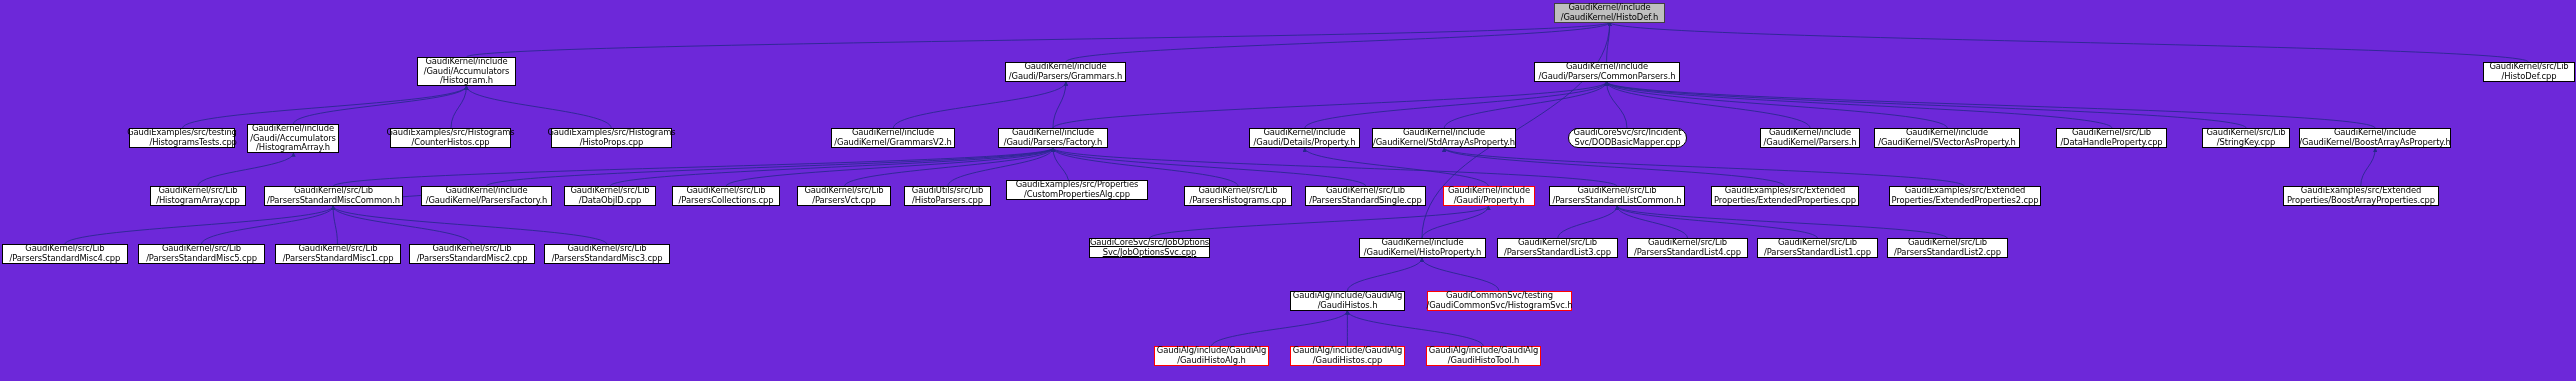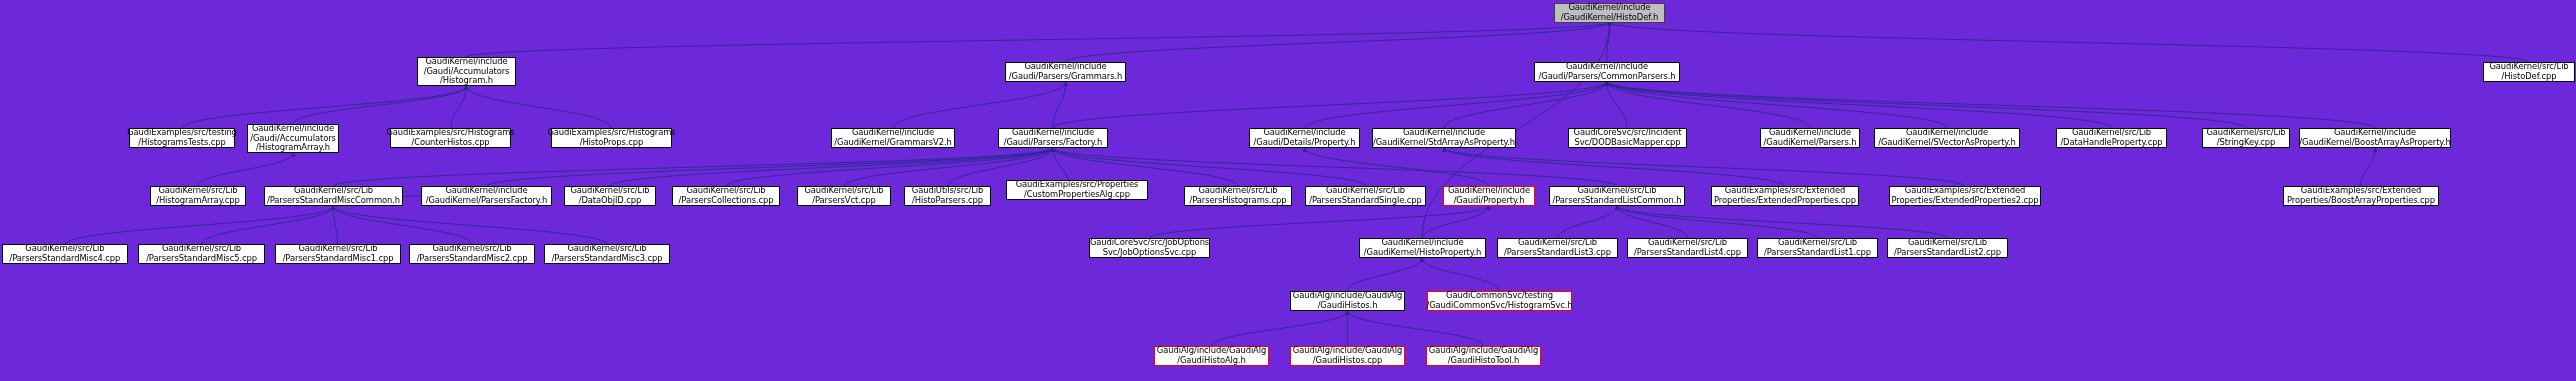"GaudiExamples/src/testing" div.node { text-align: none -> right }
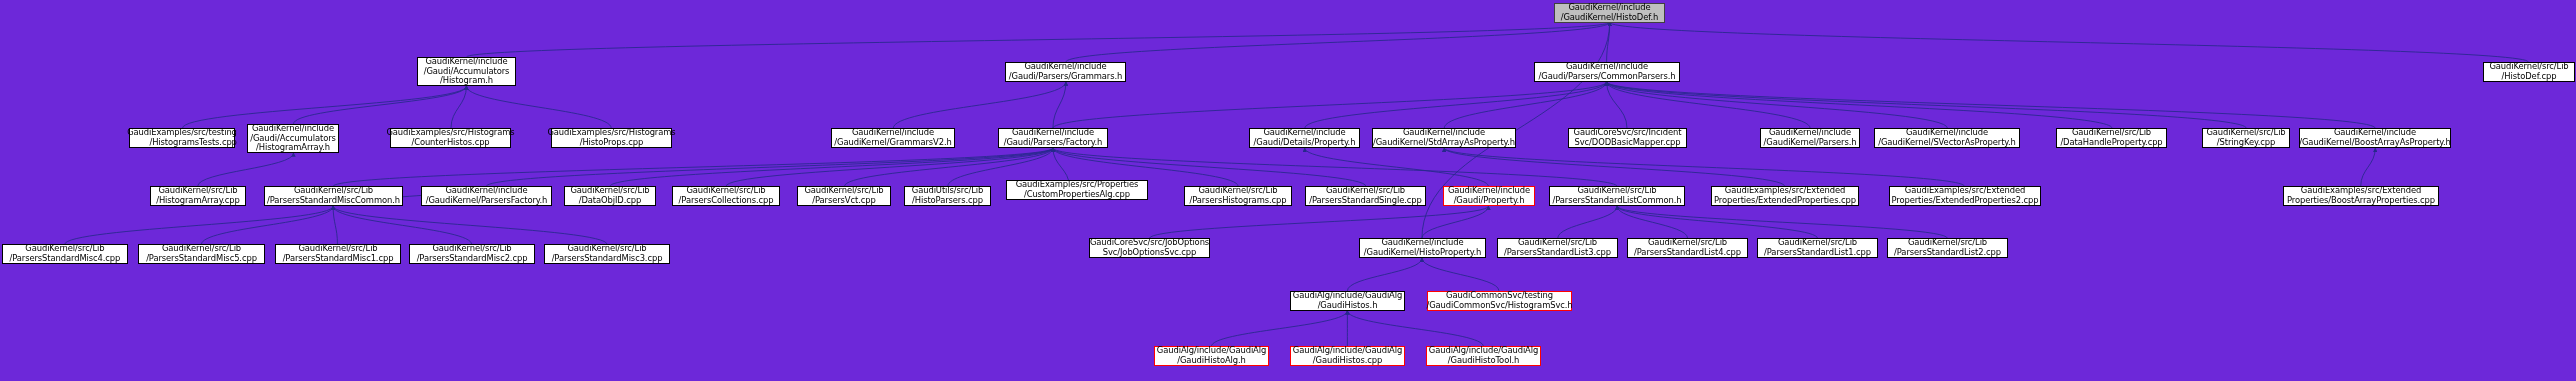"GaudiCoreSvc/src/Incident" div.node { border-radius: none -> 10px }
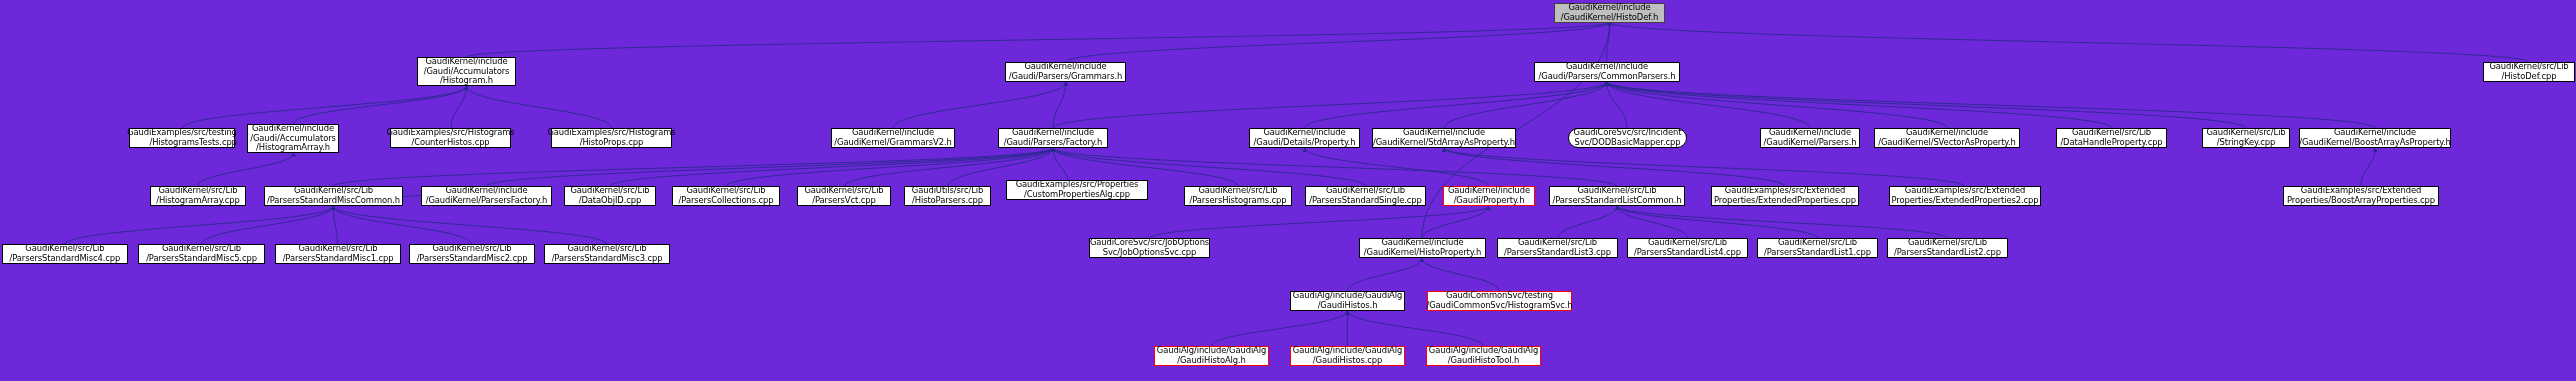"GaudiCoreSvc/src/JobOptions" div.node { text-decoration: none -> underline }
